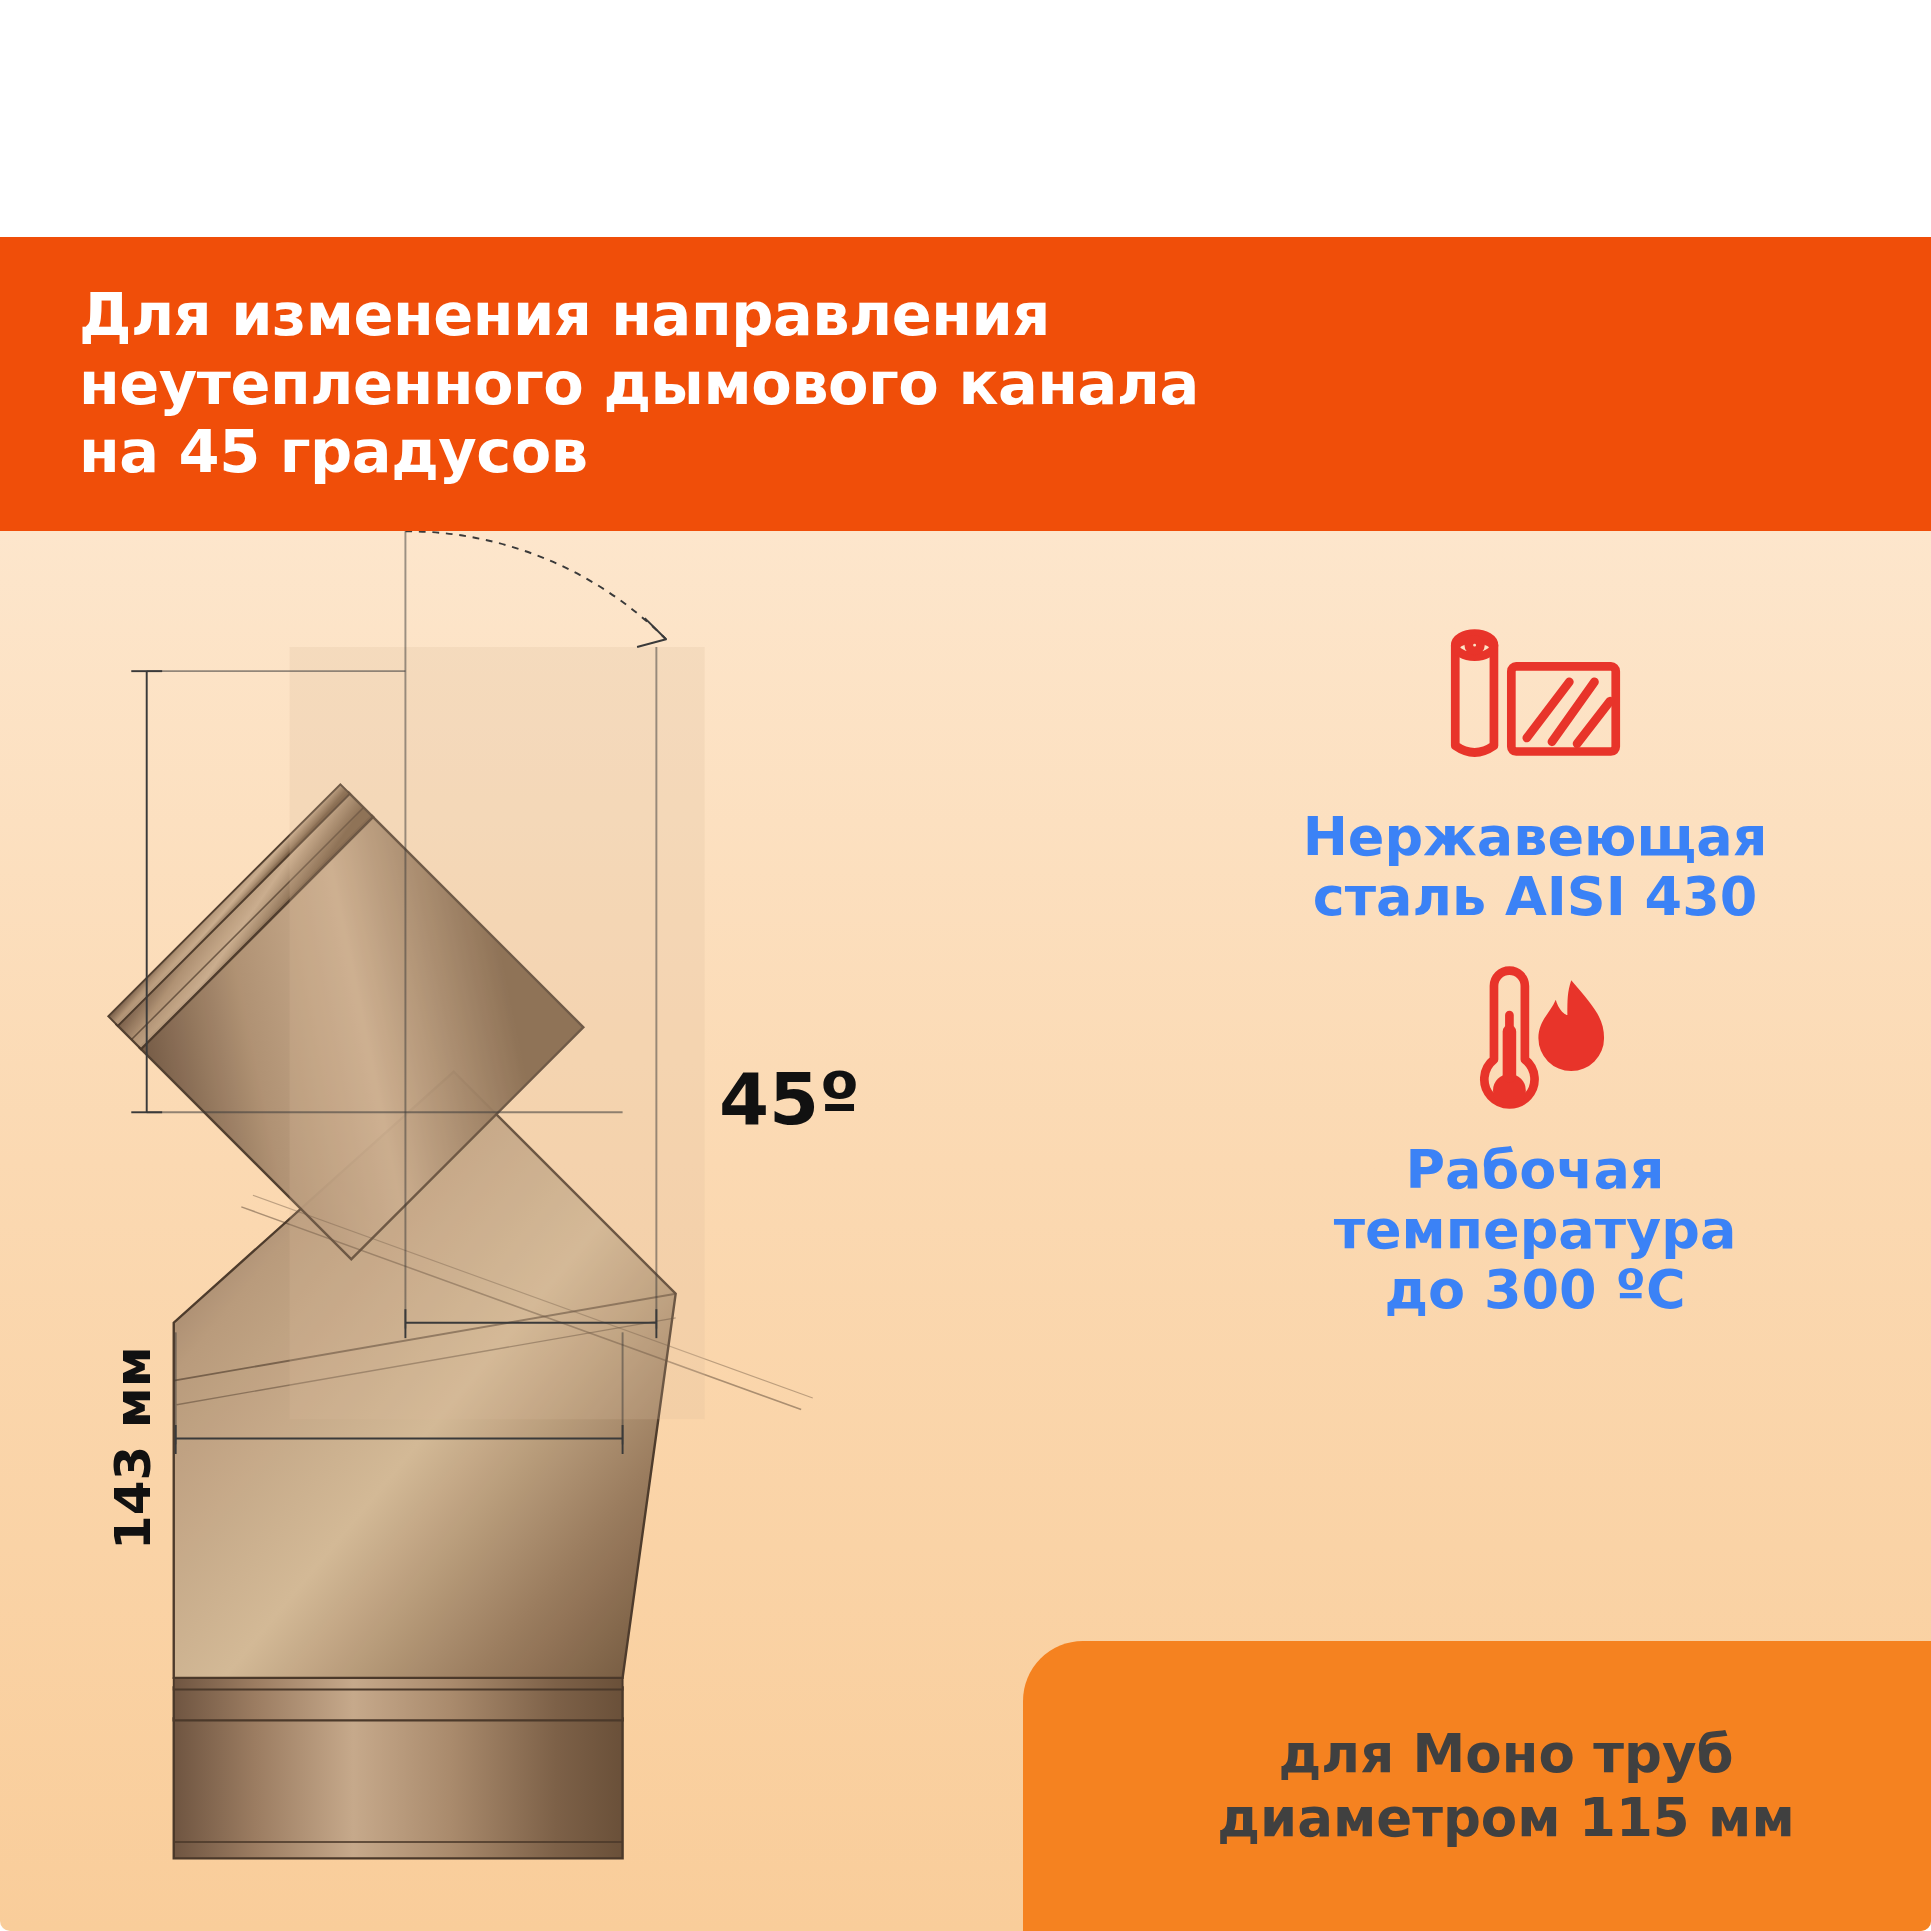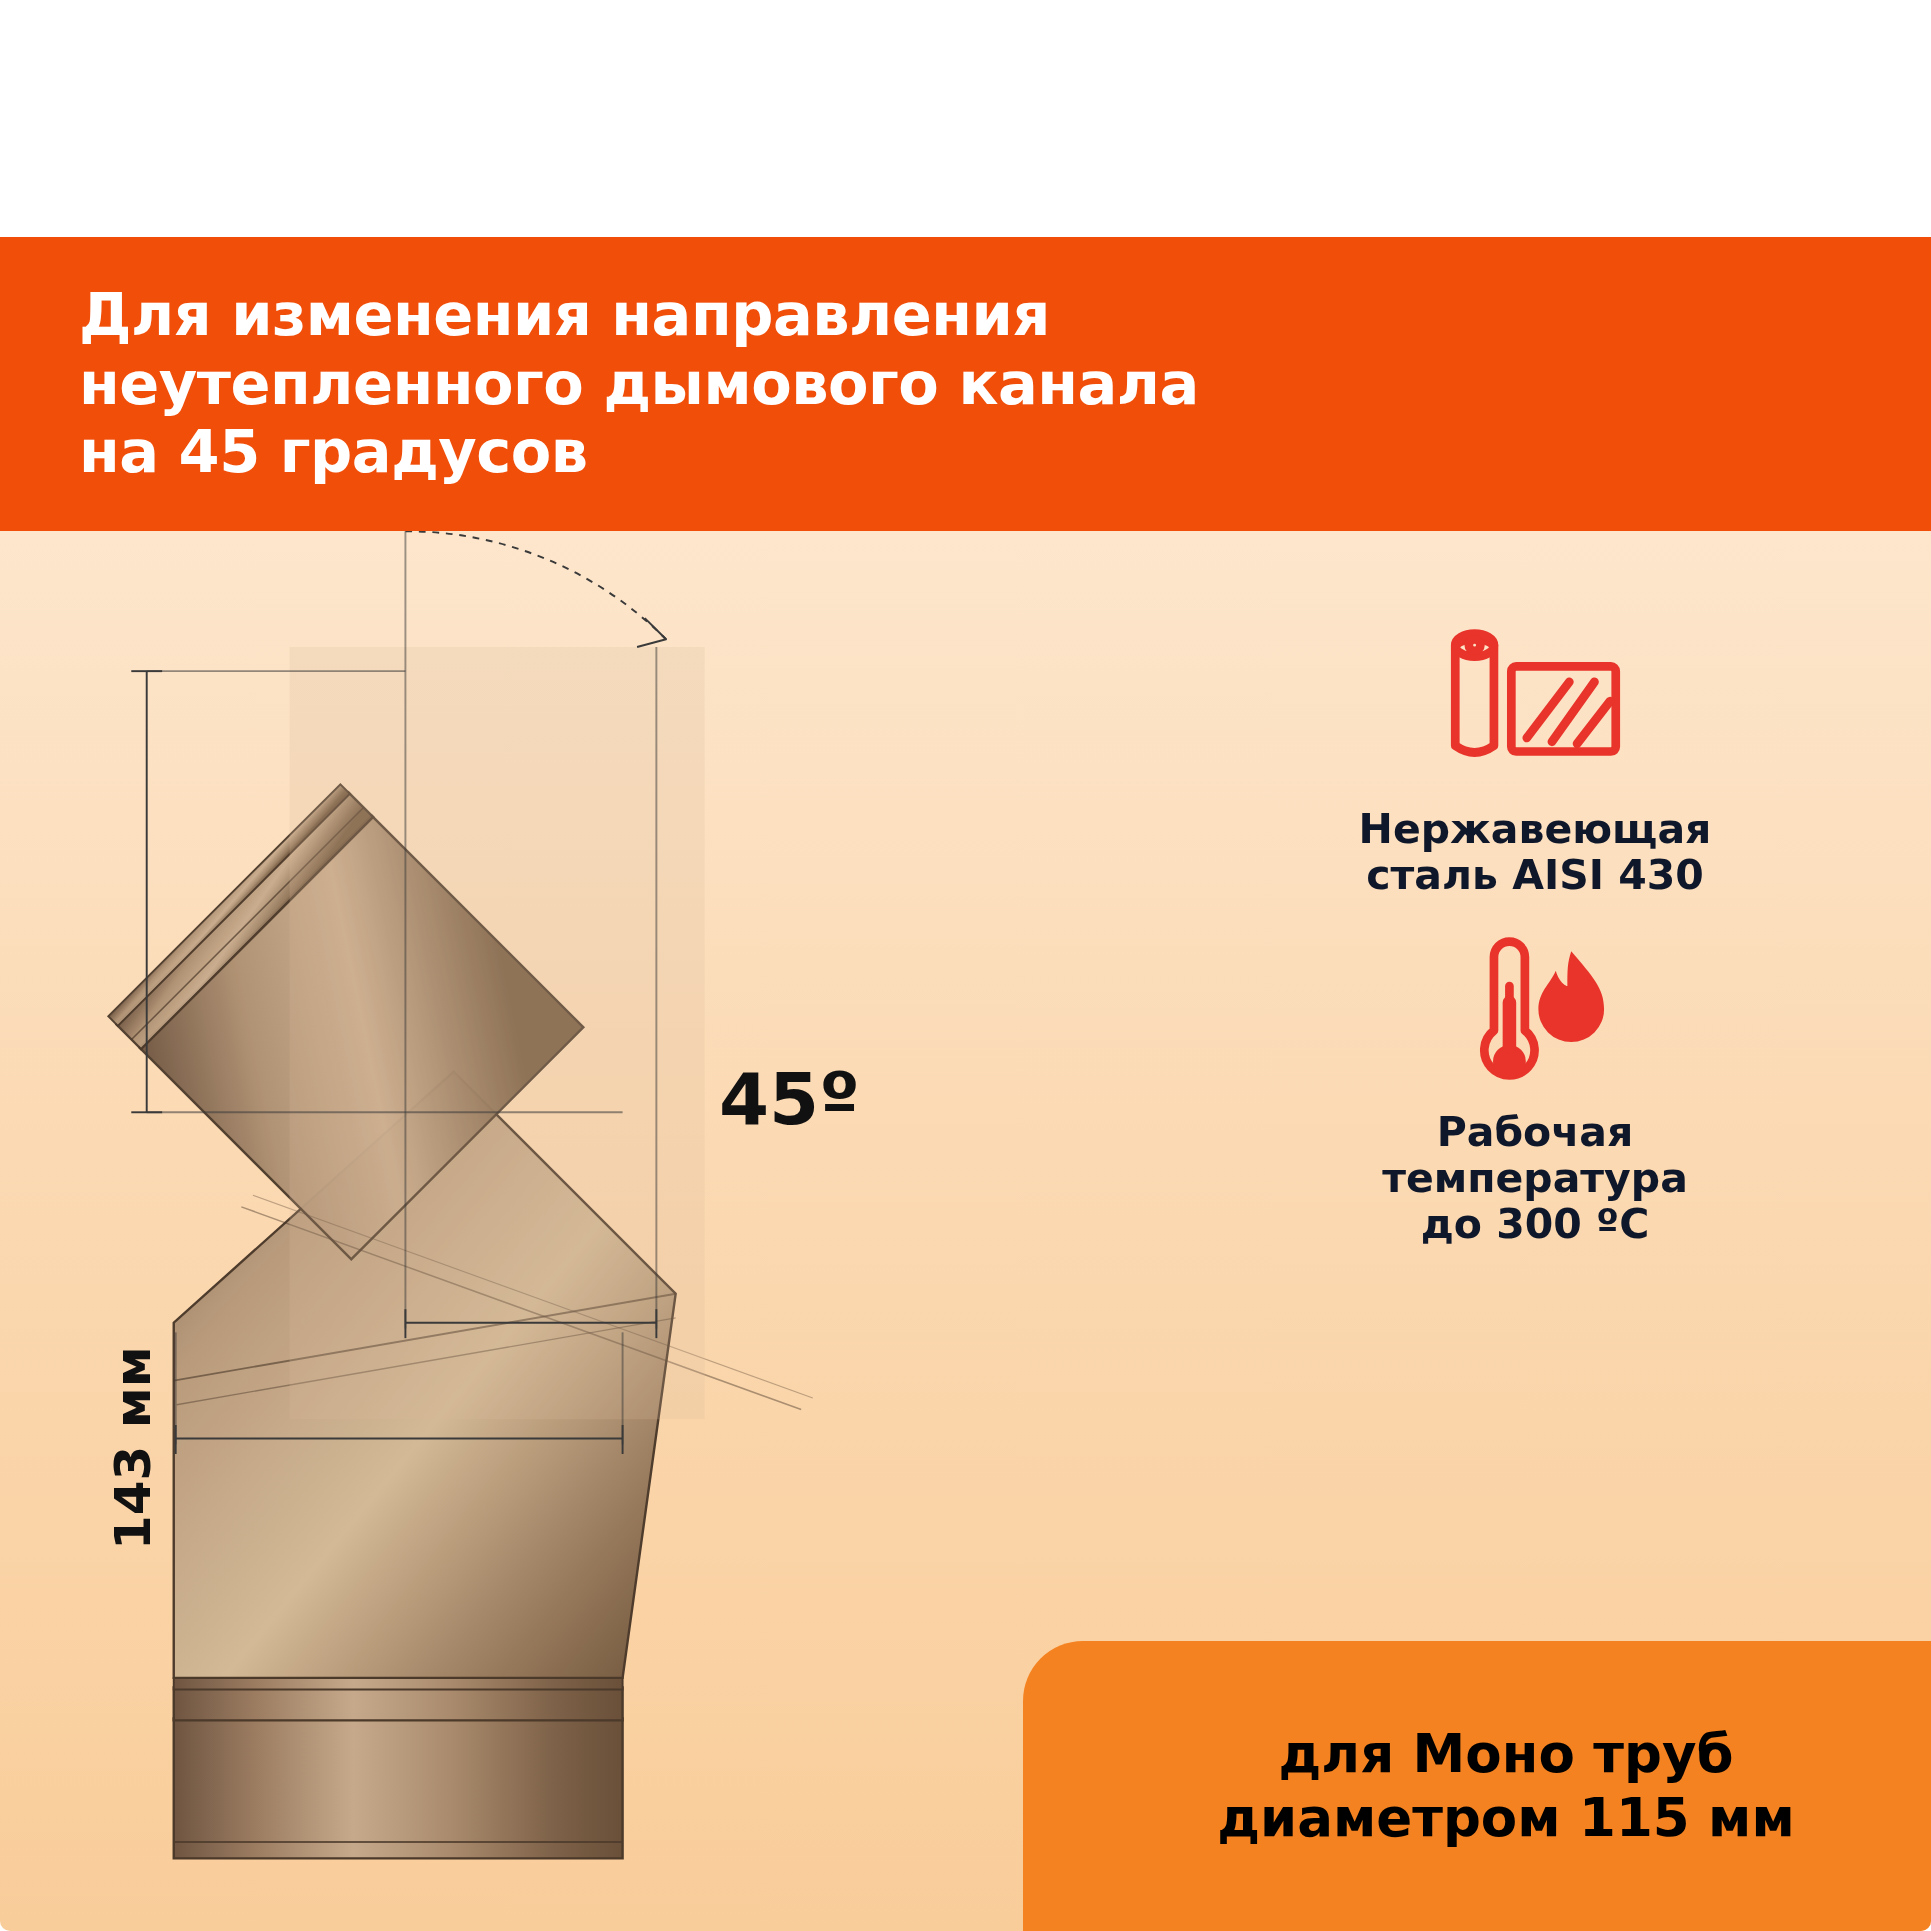"Нержавеющая" .feat-text { color: #0f172a -> #3b82f6; font-size: 41px -> 54px }
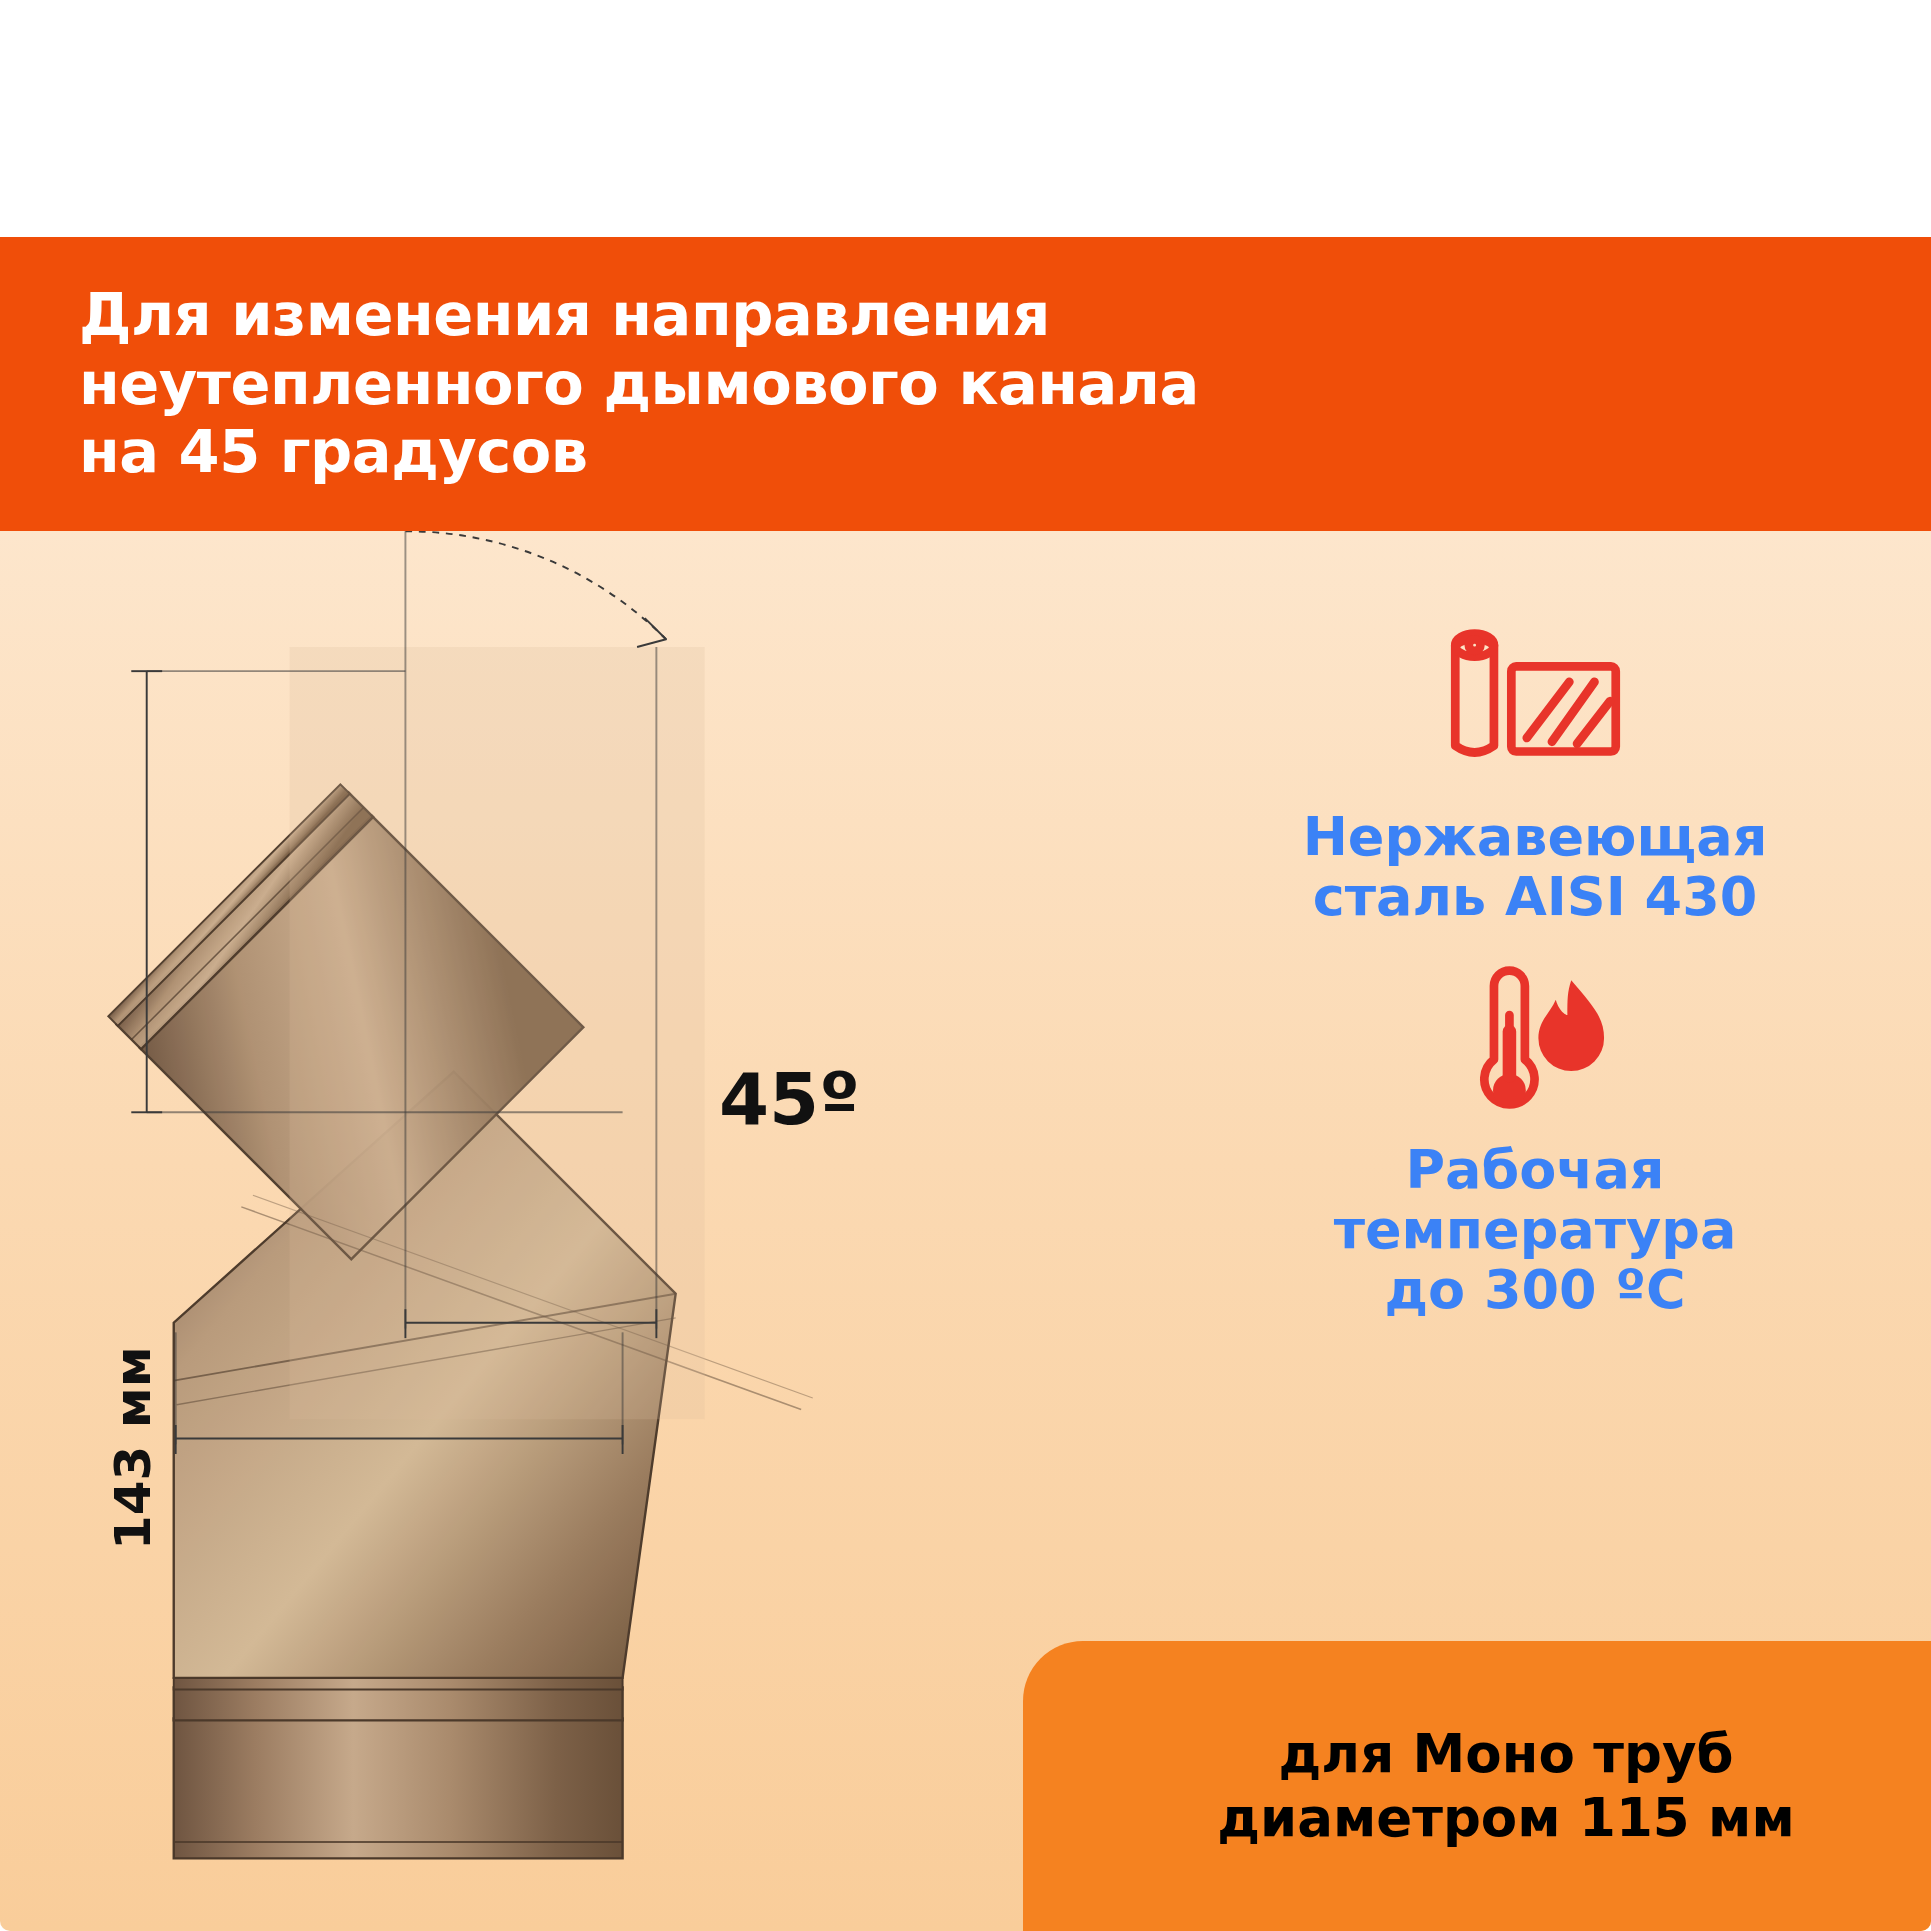"для Моно труб" .bottompanel .btext { color: #000000 -> #404040 }
